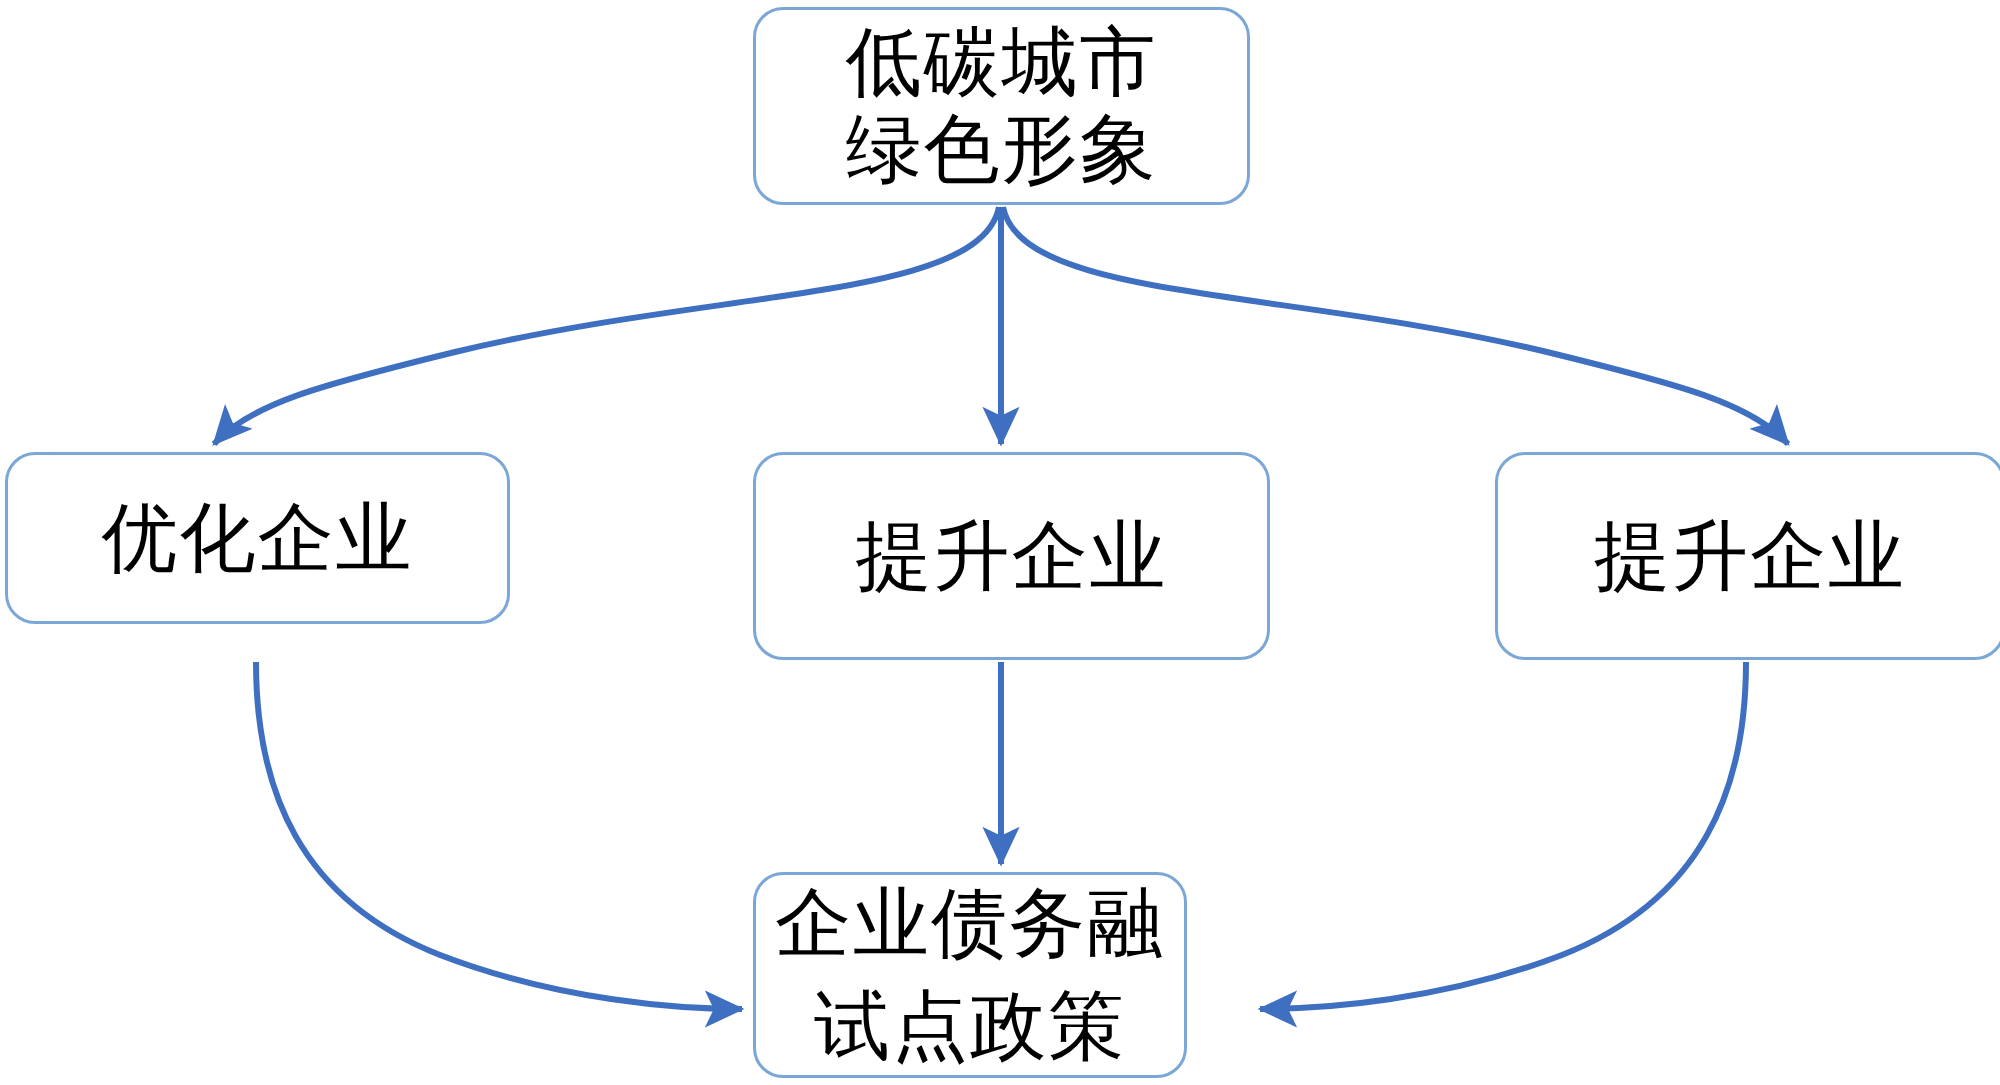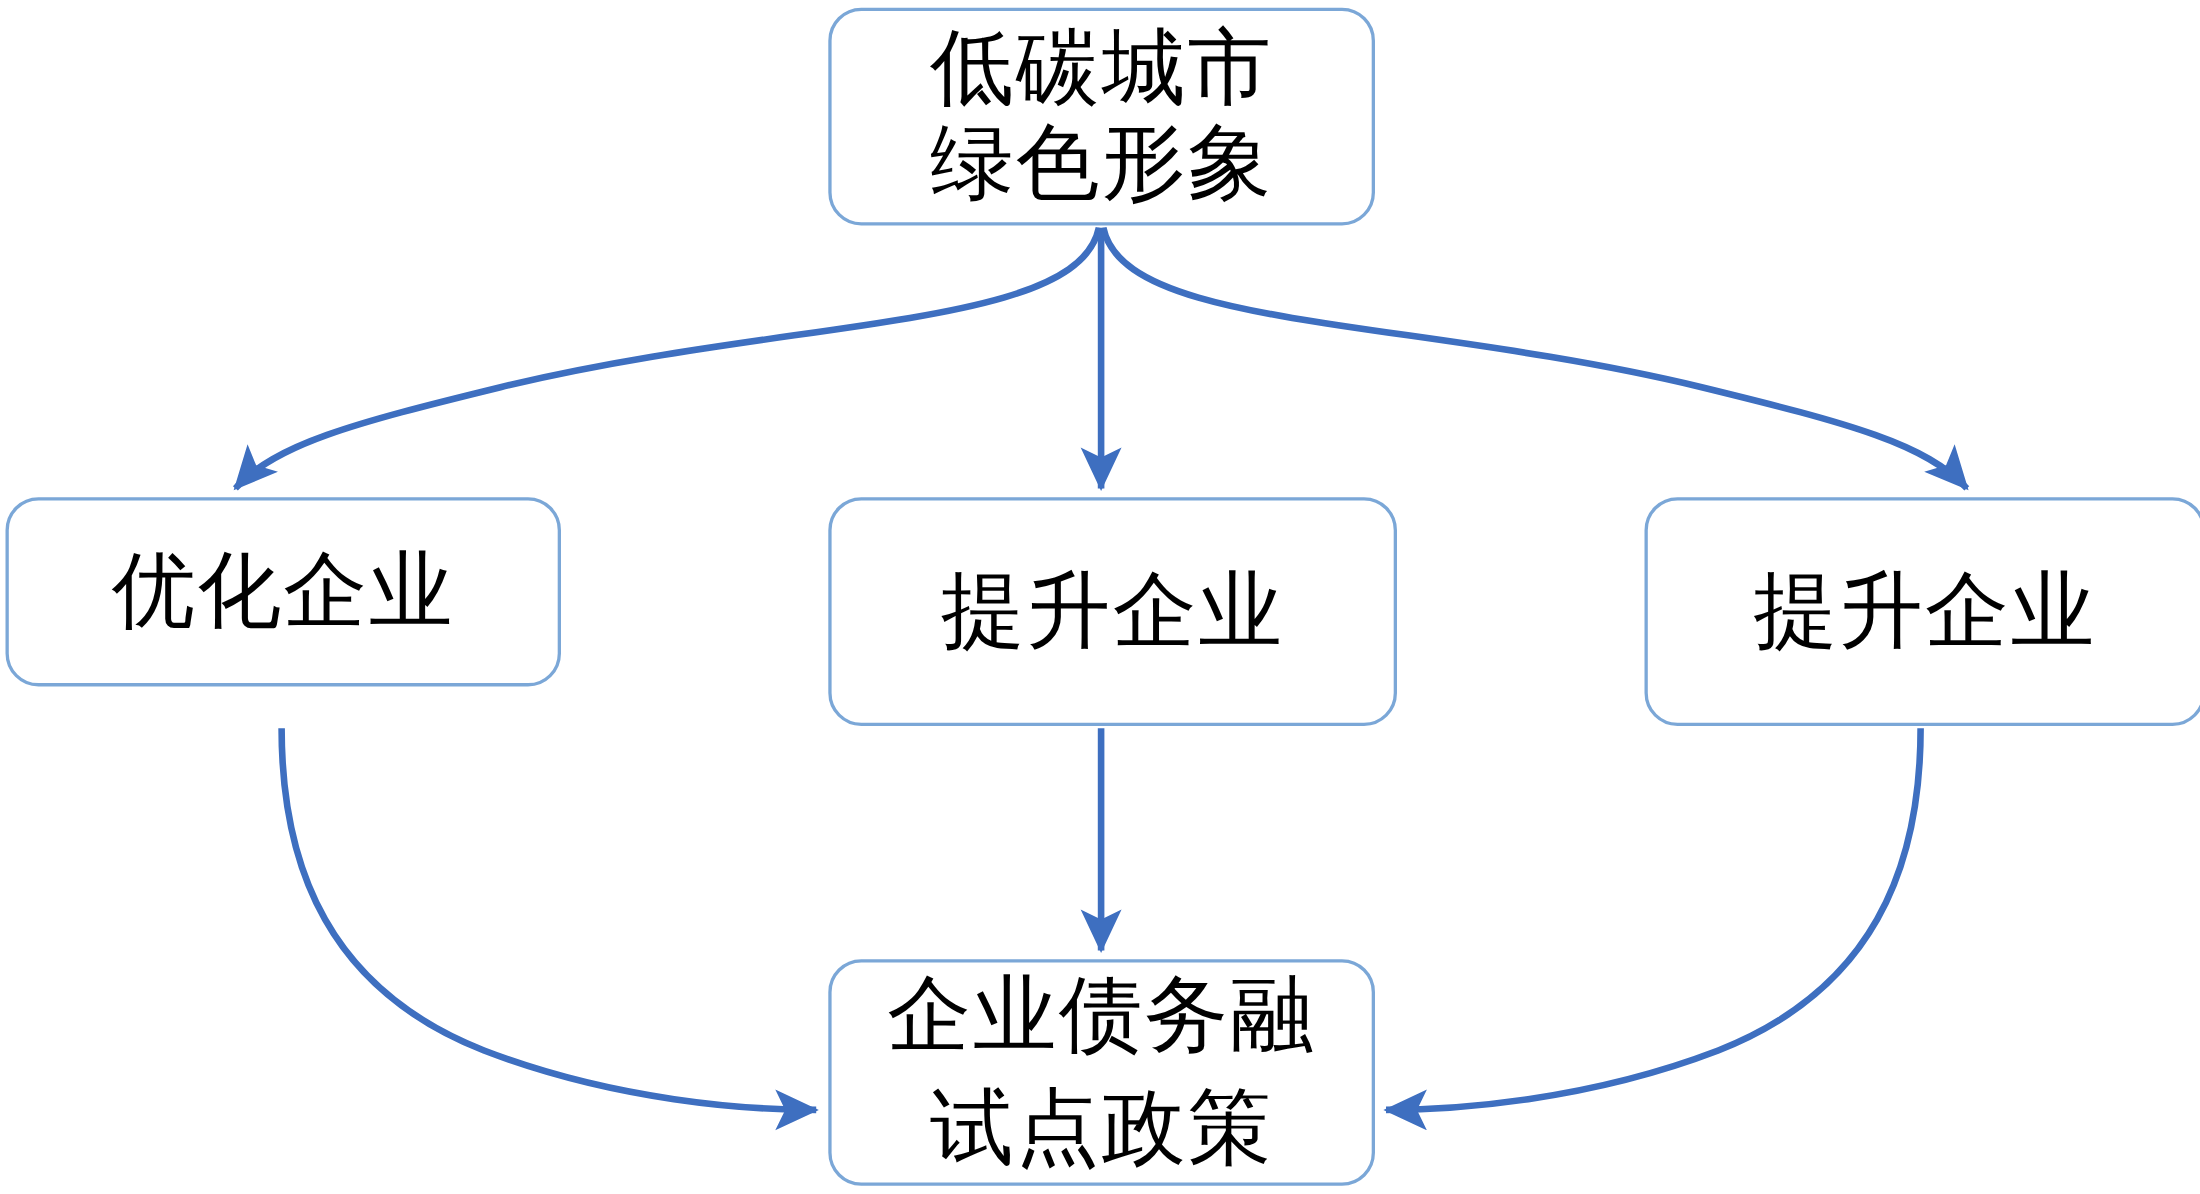"企业债务融" #node-cost { width: 497px -> 434px }
